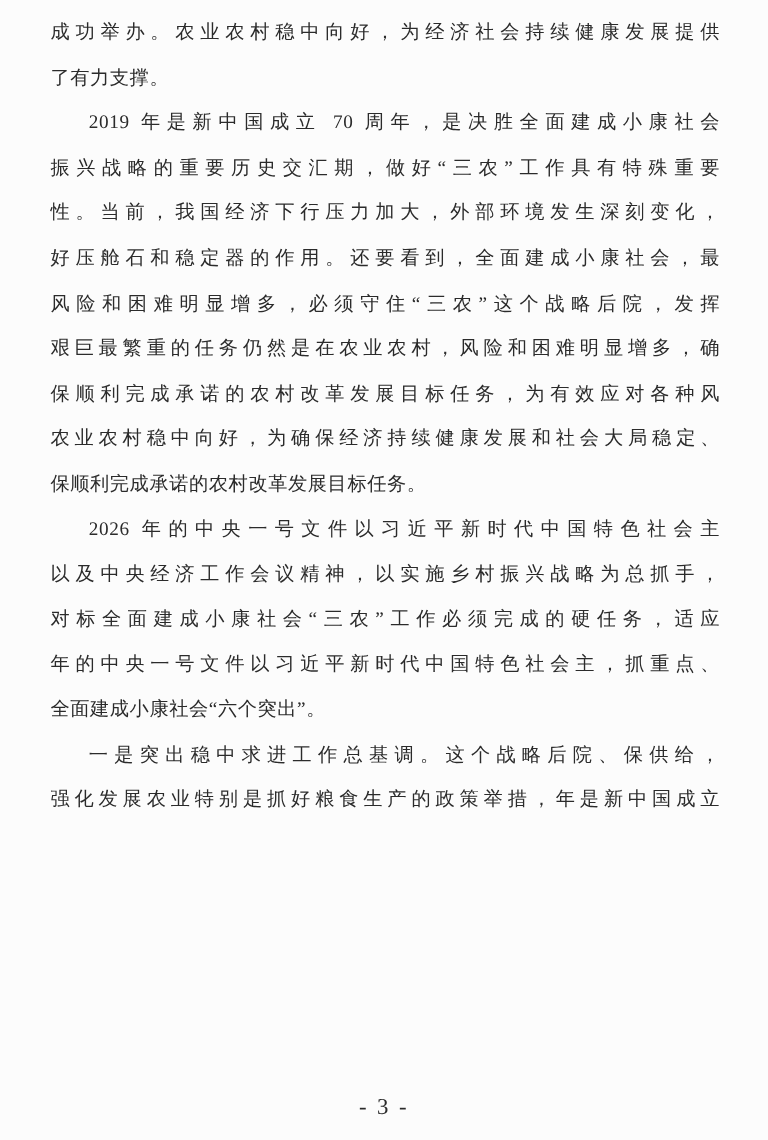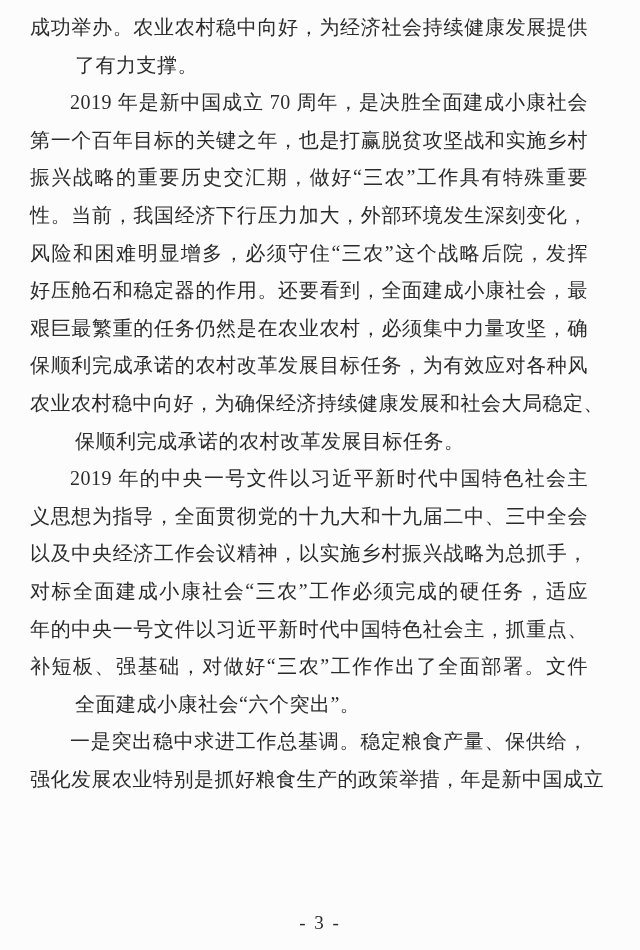"成功举办。农业农村稳中向好，为经济社会持续健康发展提供" .doc-body { font-size: 20px -> 16px; left: 30px -> 42px }
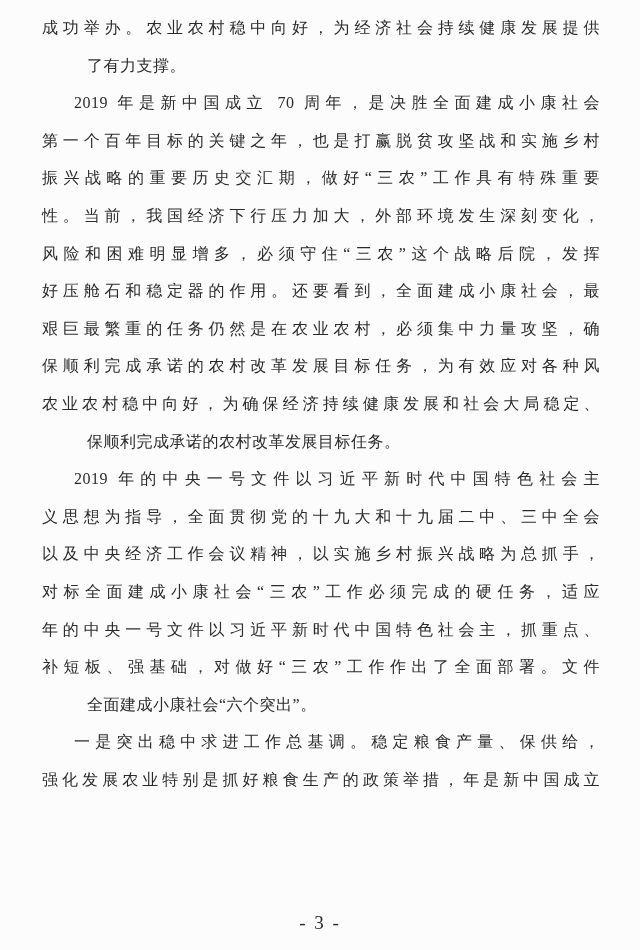"了有力支撑。" .line.para-end { margin-left: 45px -> none }
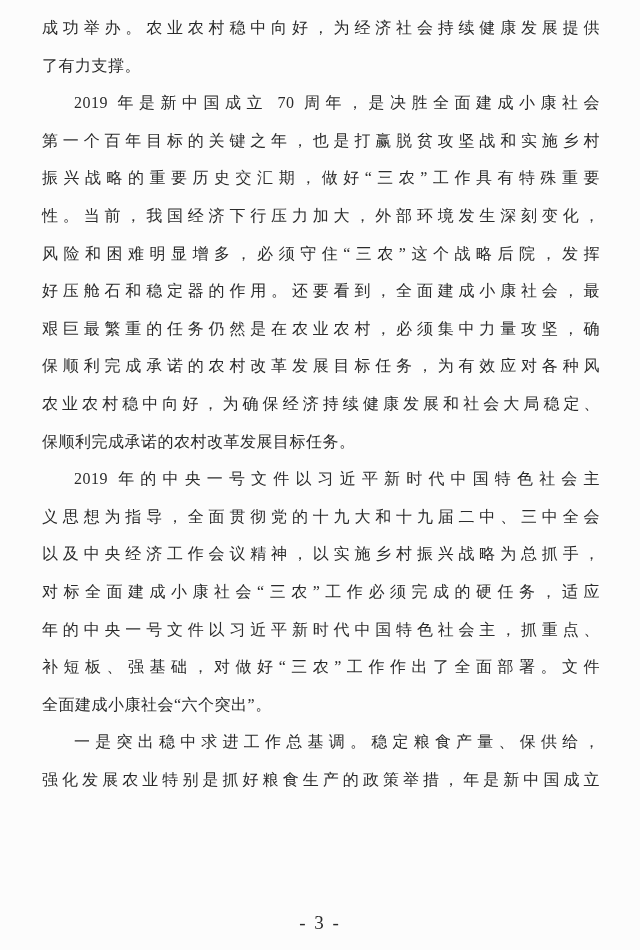"第一个百年目标的关键之年，也是打赢脱贫攻坚战和实施乡村" div.line { html: <div>第一个百年目标的关键之年，也是打赢脱贫攻坚战和实施乡村</div> -> none }
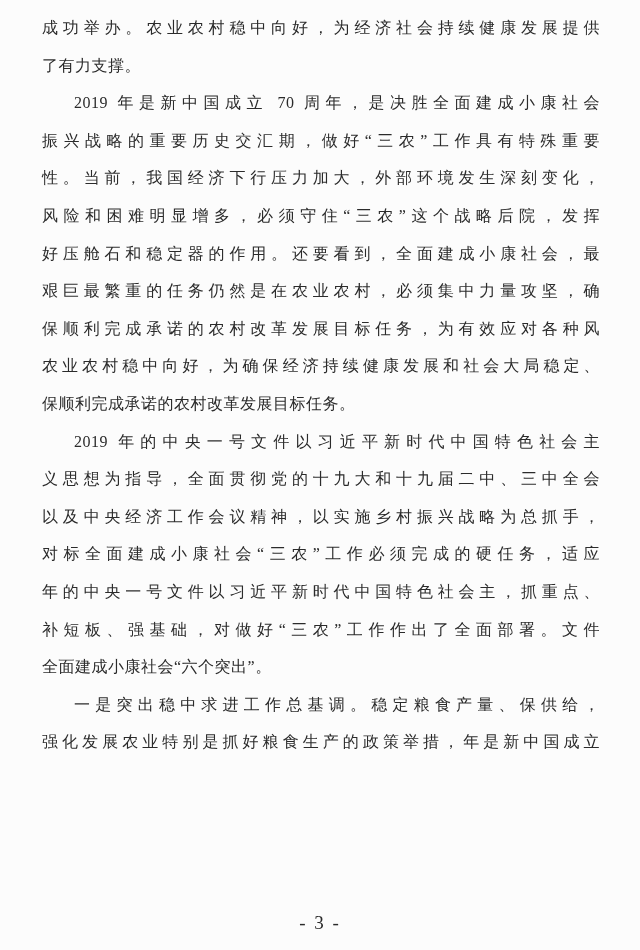"风险和困难明显增多，必须守住“三农”这个战略后院，发挥" div.line { order: before "好压舱石和稳定器的作用。还要看到，全面建成小康社会，最" -> after "好压舱石和稳定器的作用。还要看到，全面建成小康社会，最" }
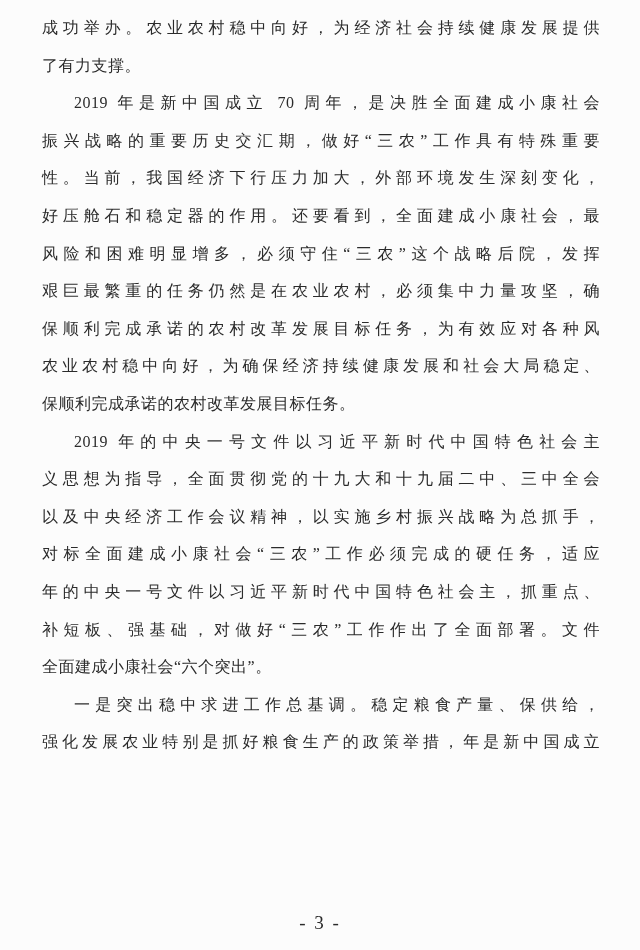"艰巨最繁重的任务仍然是在农业农村，必须集中力量攻坚，确" div.line { text: 必须集中力量攻坚 -> 风险和困难明显增多 }
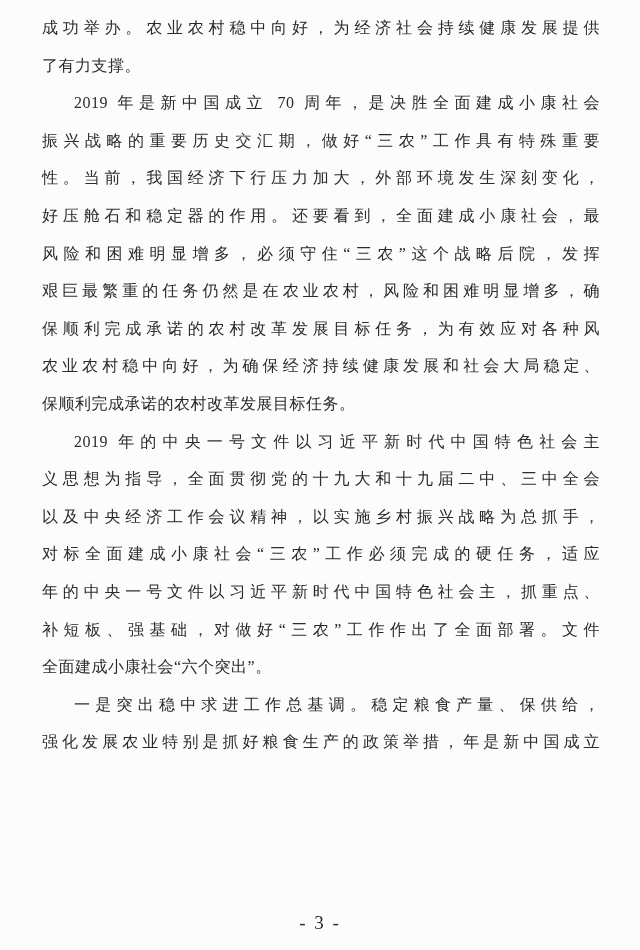"2019 年的中央一号文件以习近平新时代中国特色社会主" div.line { text: 2019 -> 2026 }
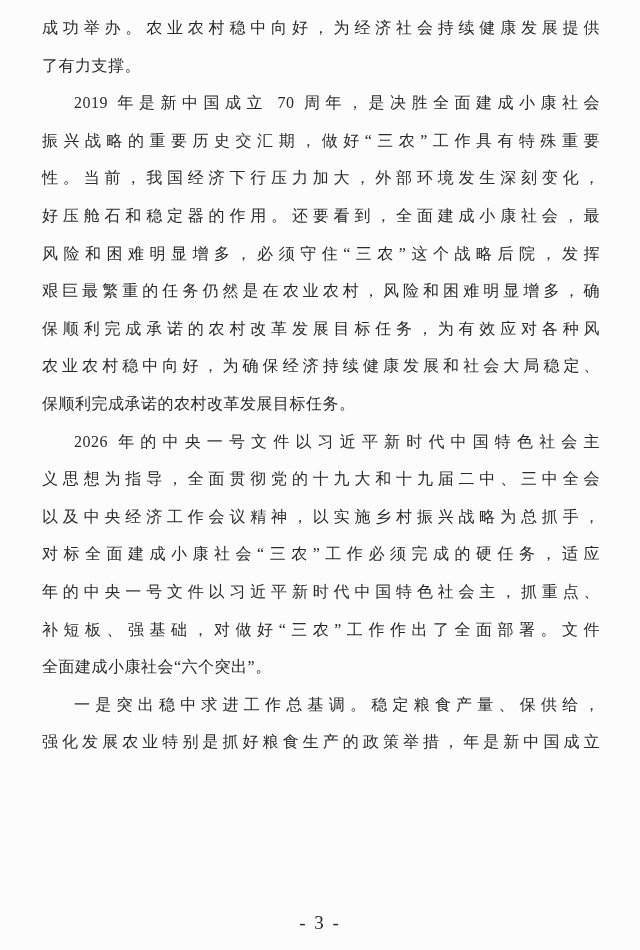"义思想为指导，全面贯彻党的十九大和十九届二中、三中全会" div.line { html: <div>义思想为指导，全面贯彻党的十九大和十九届二中、三中全会</div> -> none }
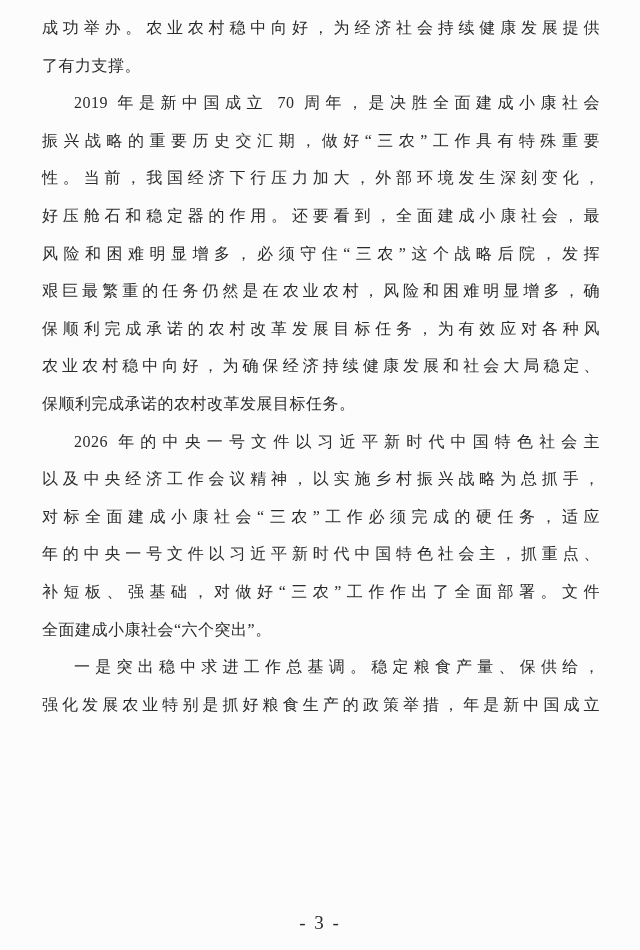"补短板、强基础，对做好“三农”工作作出了全面部署。文件" div.line { html: <div>补短板、强基础，对做好“三农”工作作出了全面部署。文件</div> -> none }
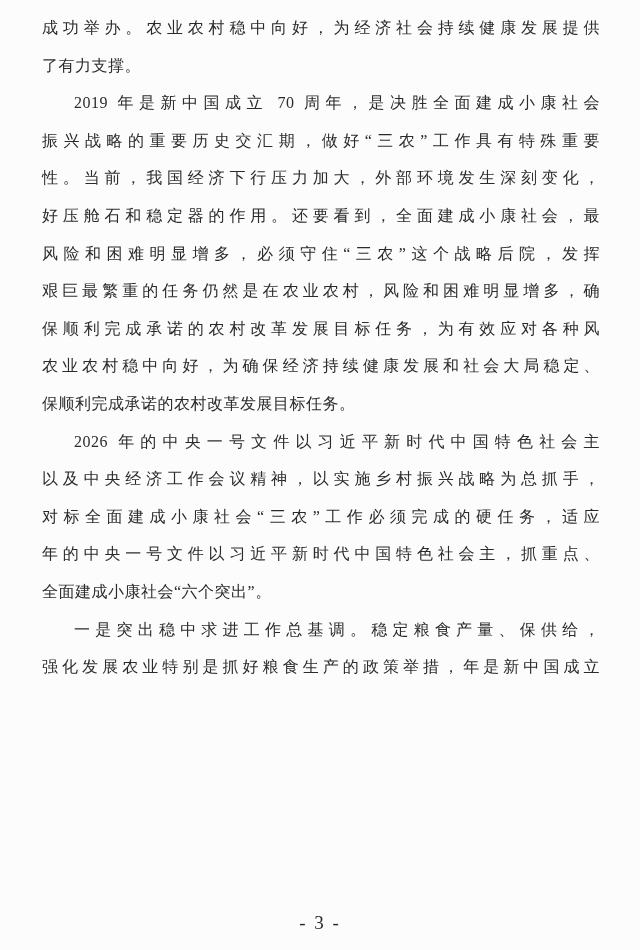"一是突出稳中求进工作总基调。稳定粮食产量、保供给，" div.line { text: 稳定粮食产量 -> 这个战略后院 }
